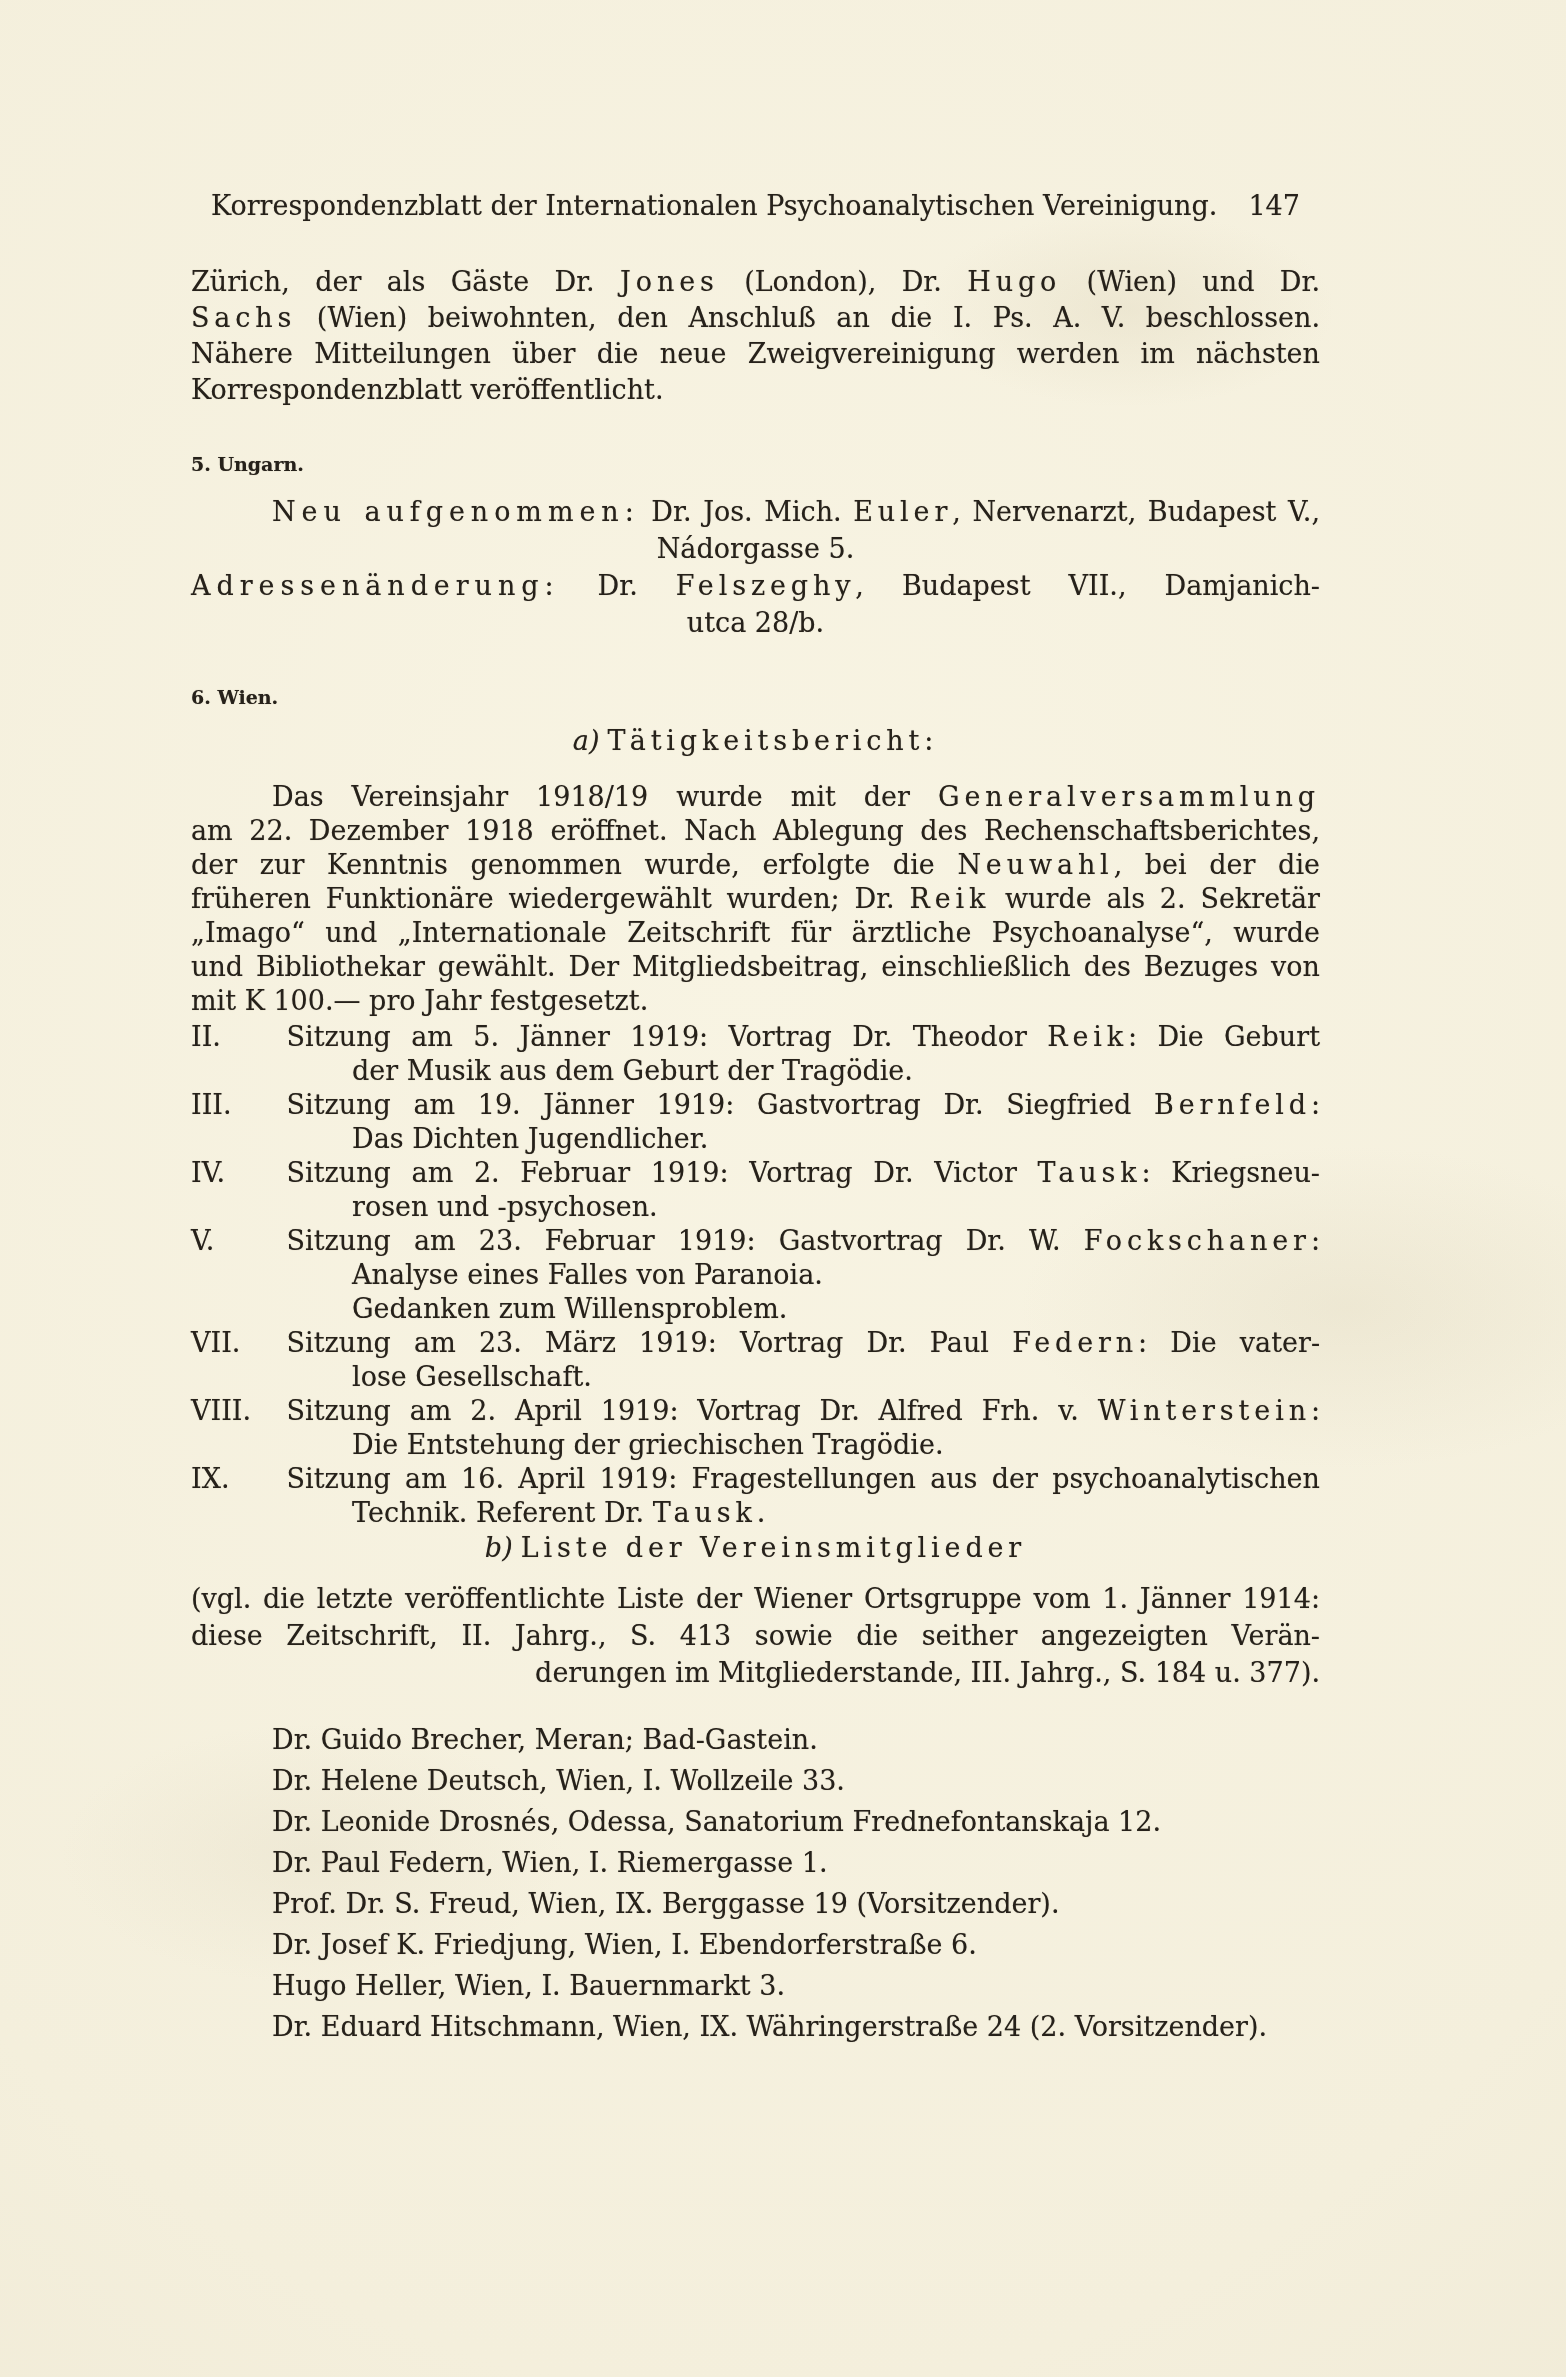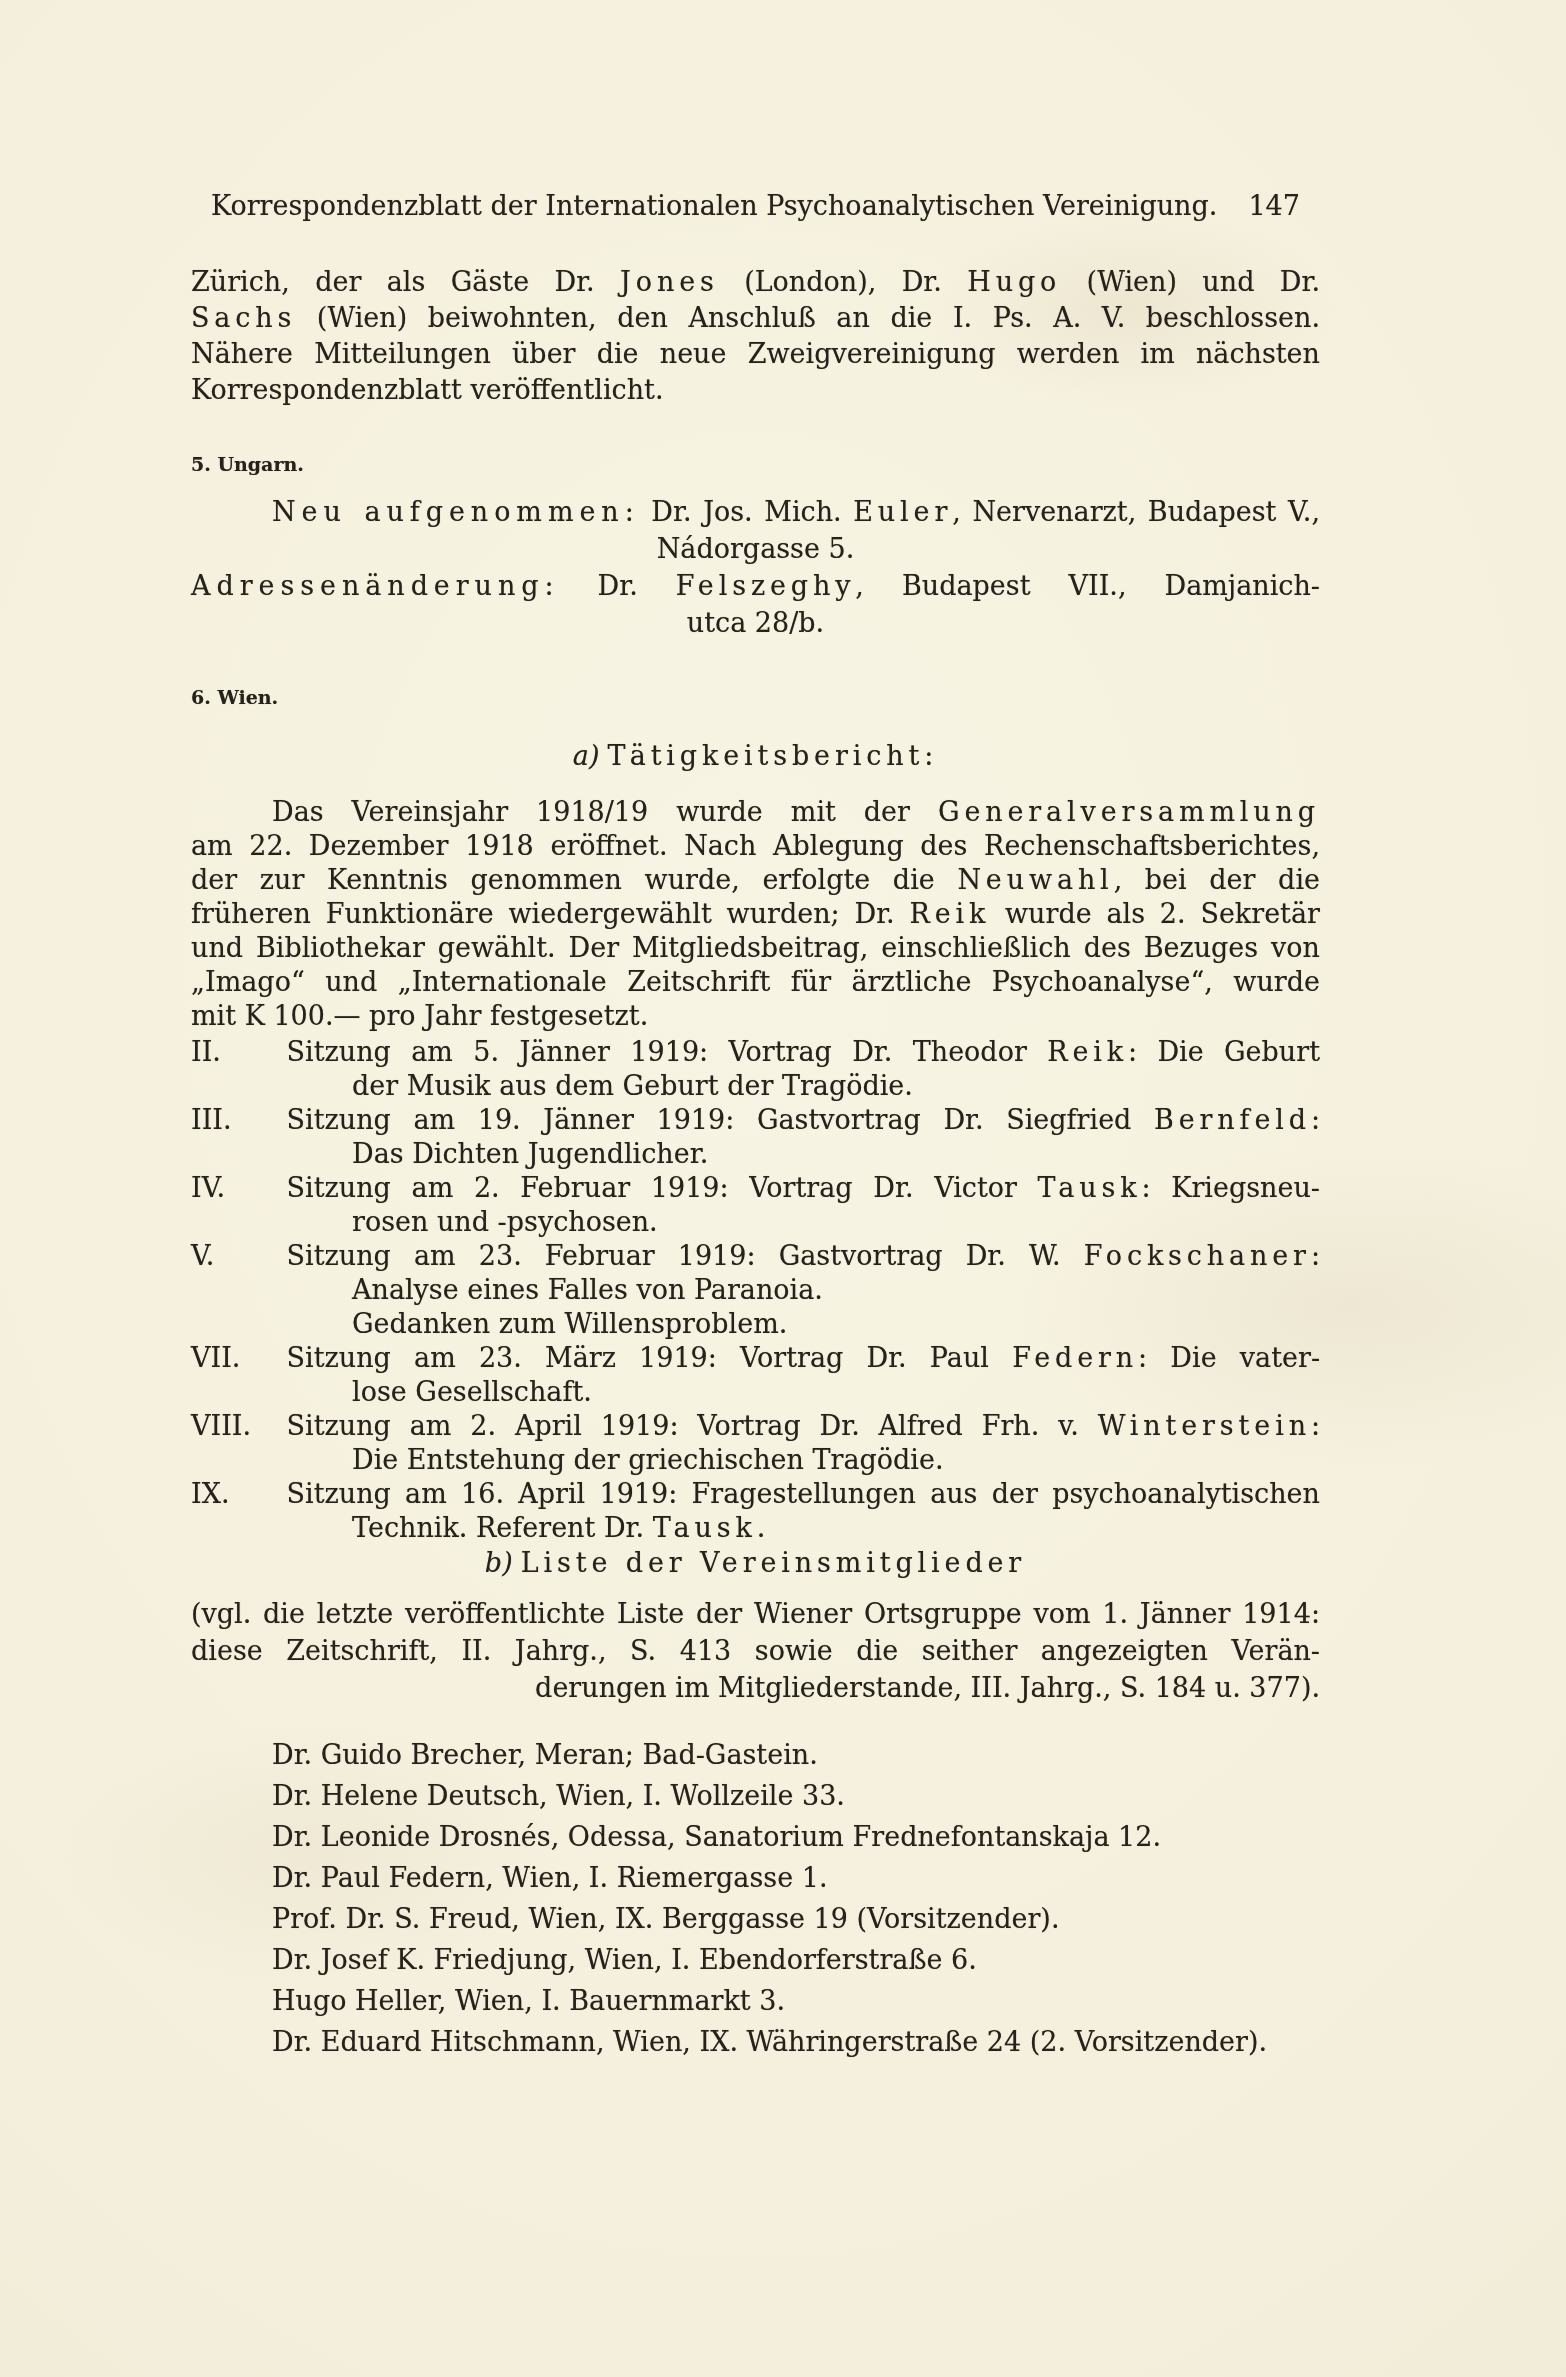"a) Tätigkeitsbericht:" .h-a { margin-top: 23px -> 8px }
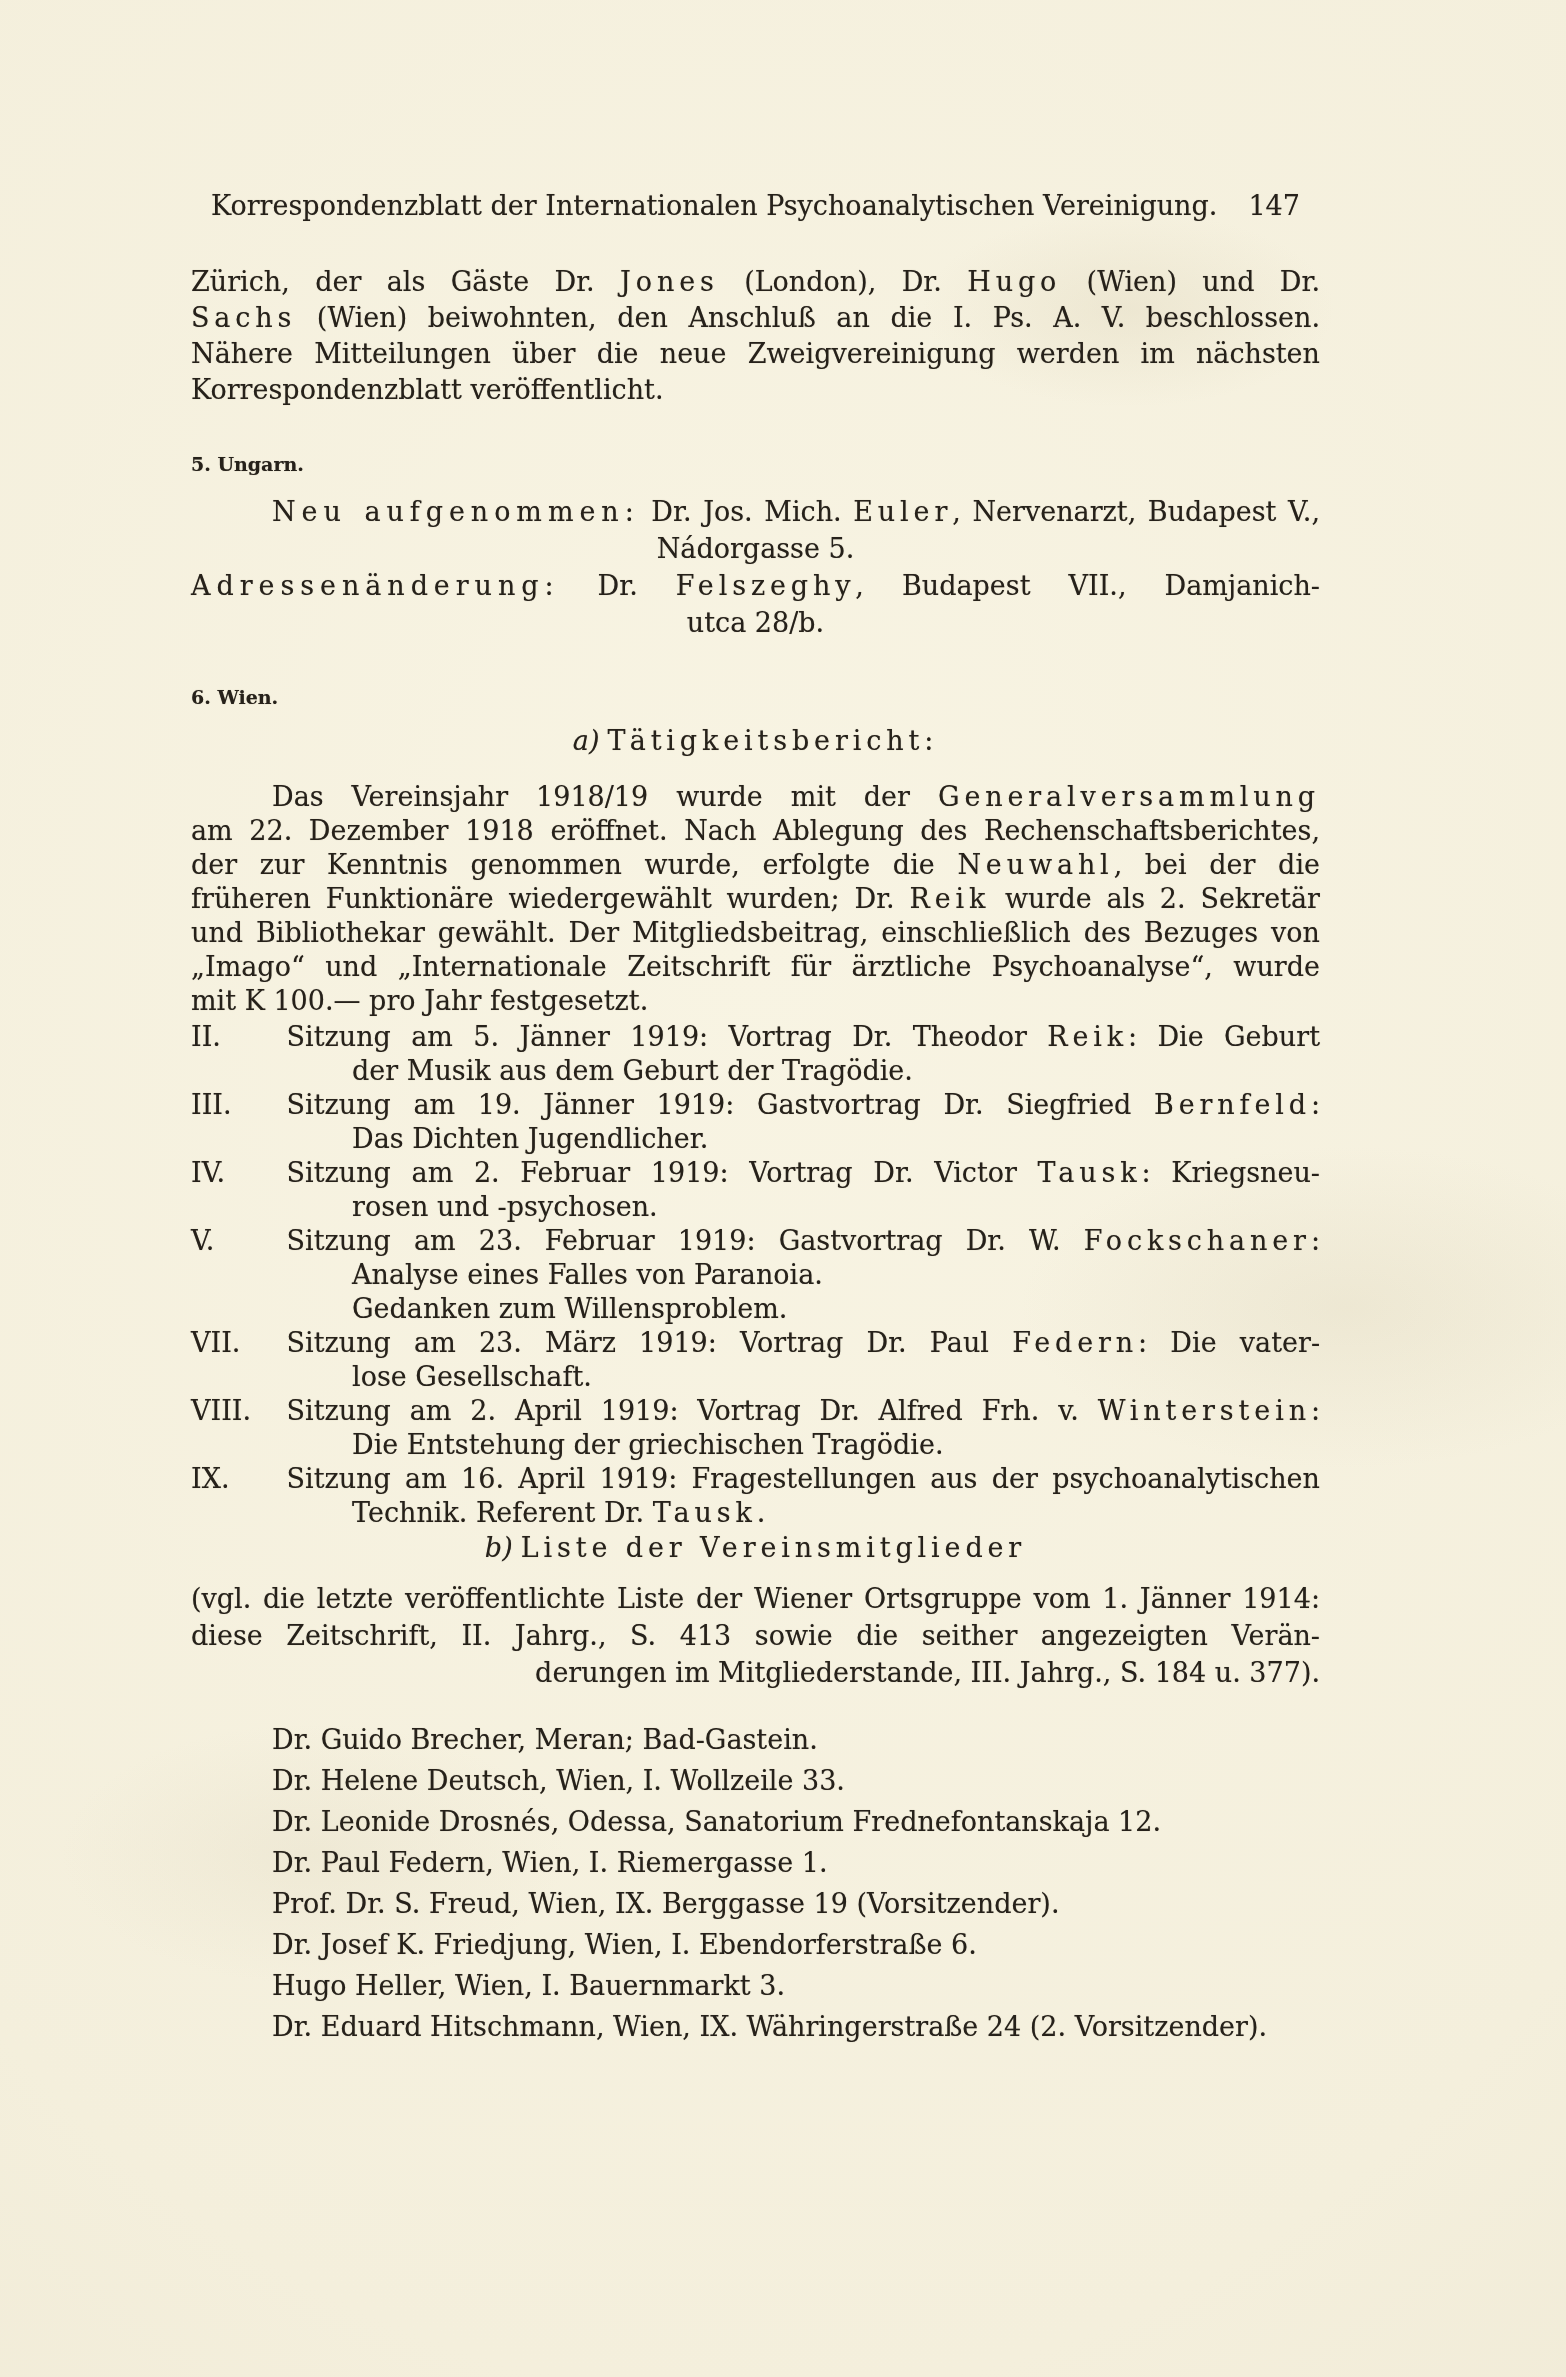"und Bibliothekar gewählt. Der" div.line { order: before "„Imago“ und „Internationale Zeitschrift" -> after "„Imago“ und „Internationale Zeitschrift" }
